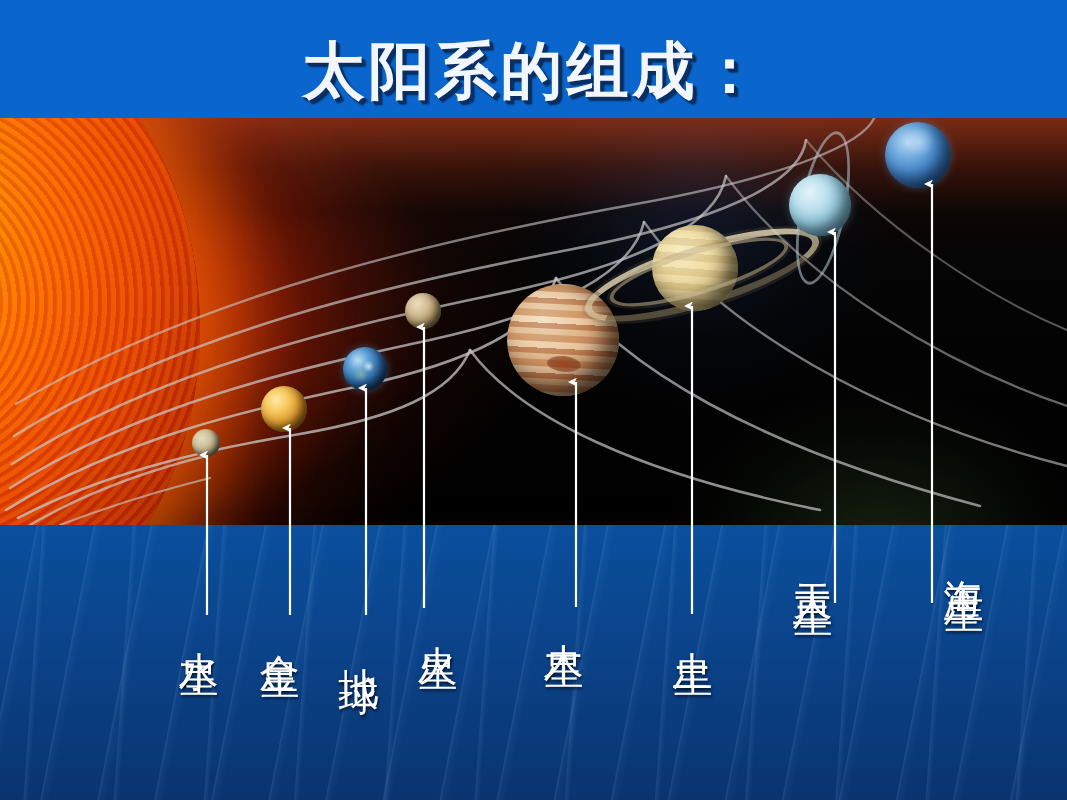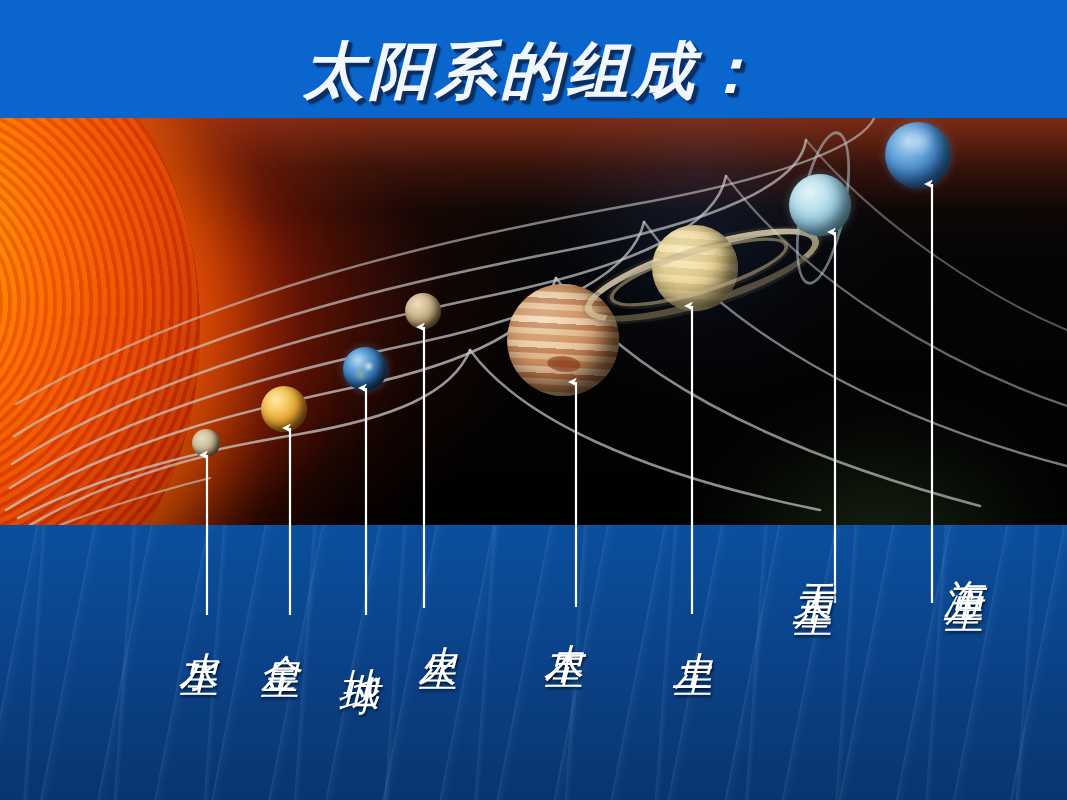"太阳系的组成：" #slide { font-style: italic -> none }
